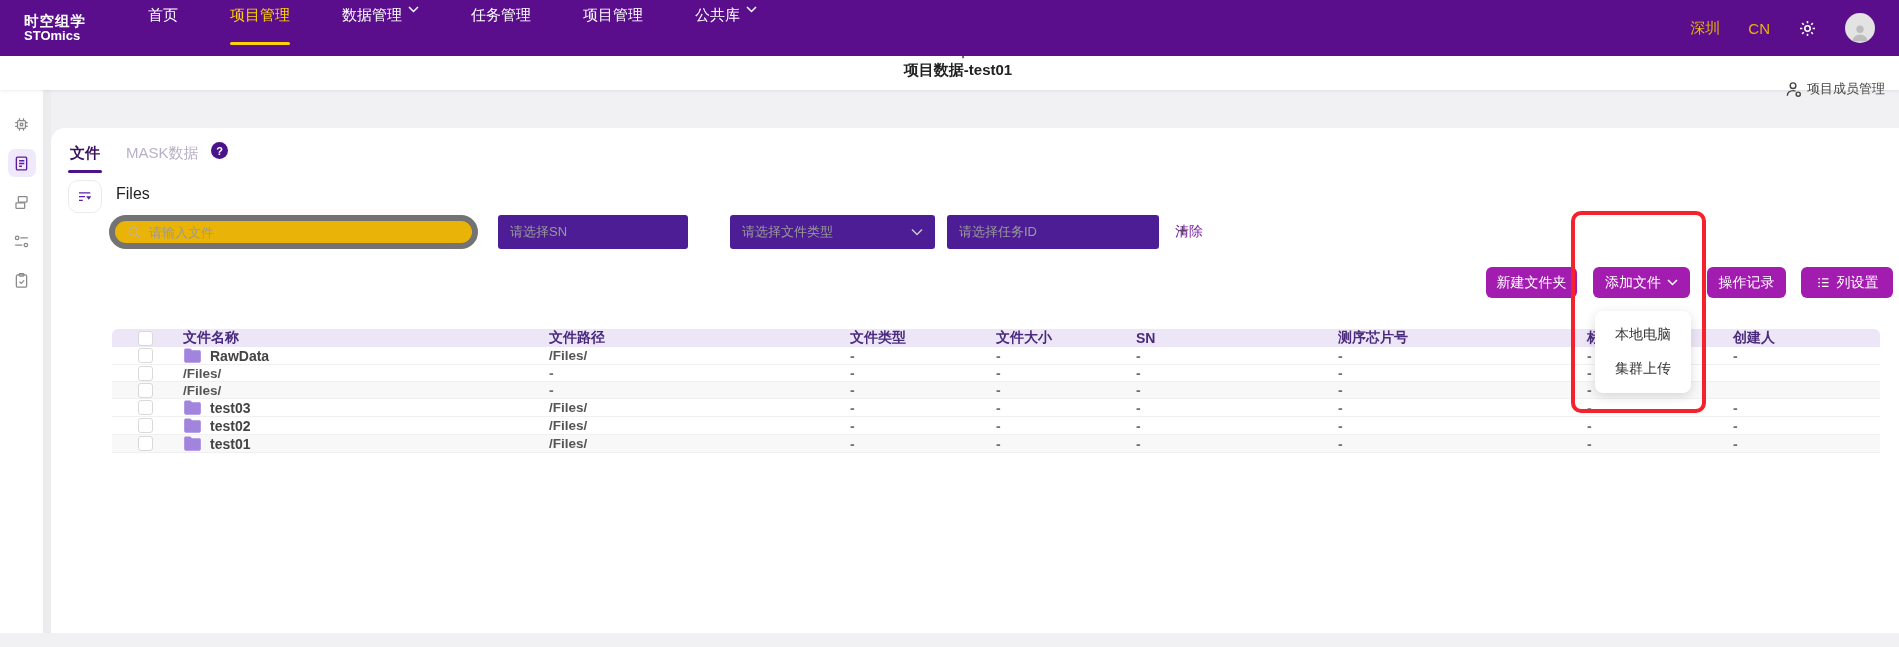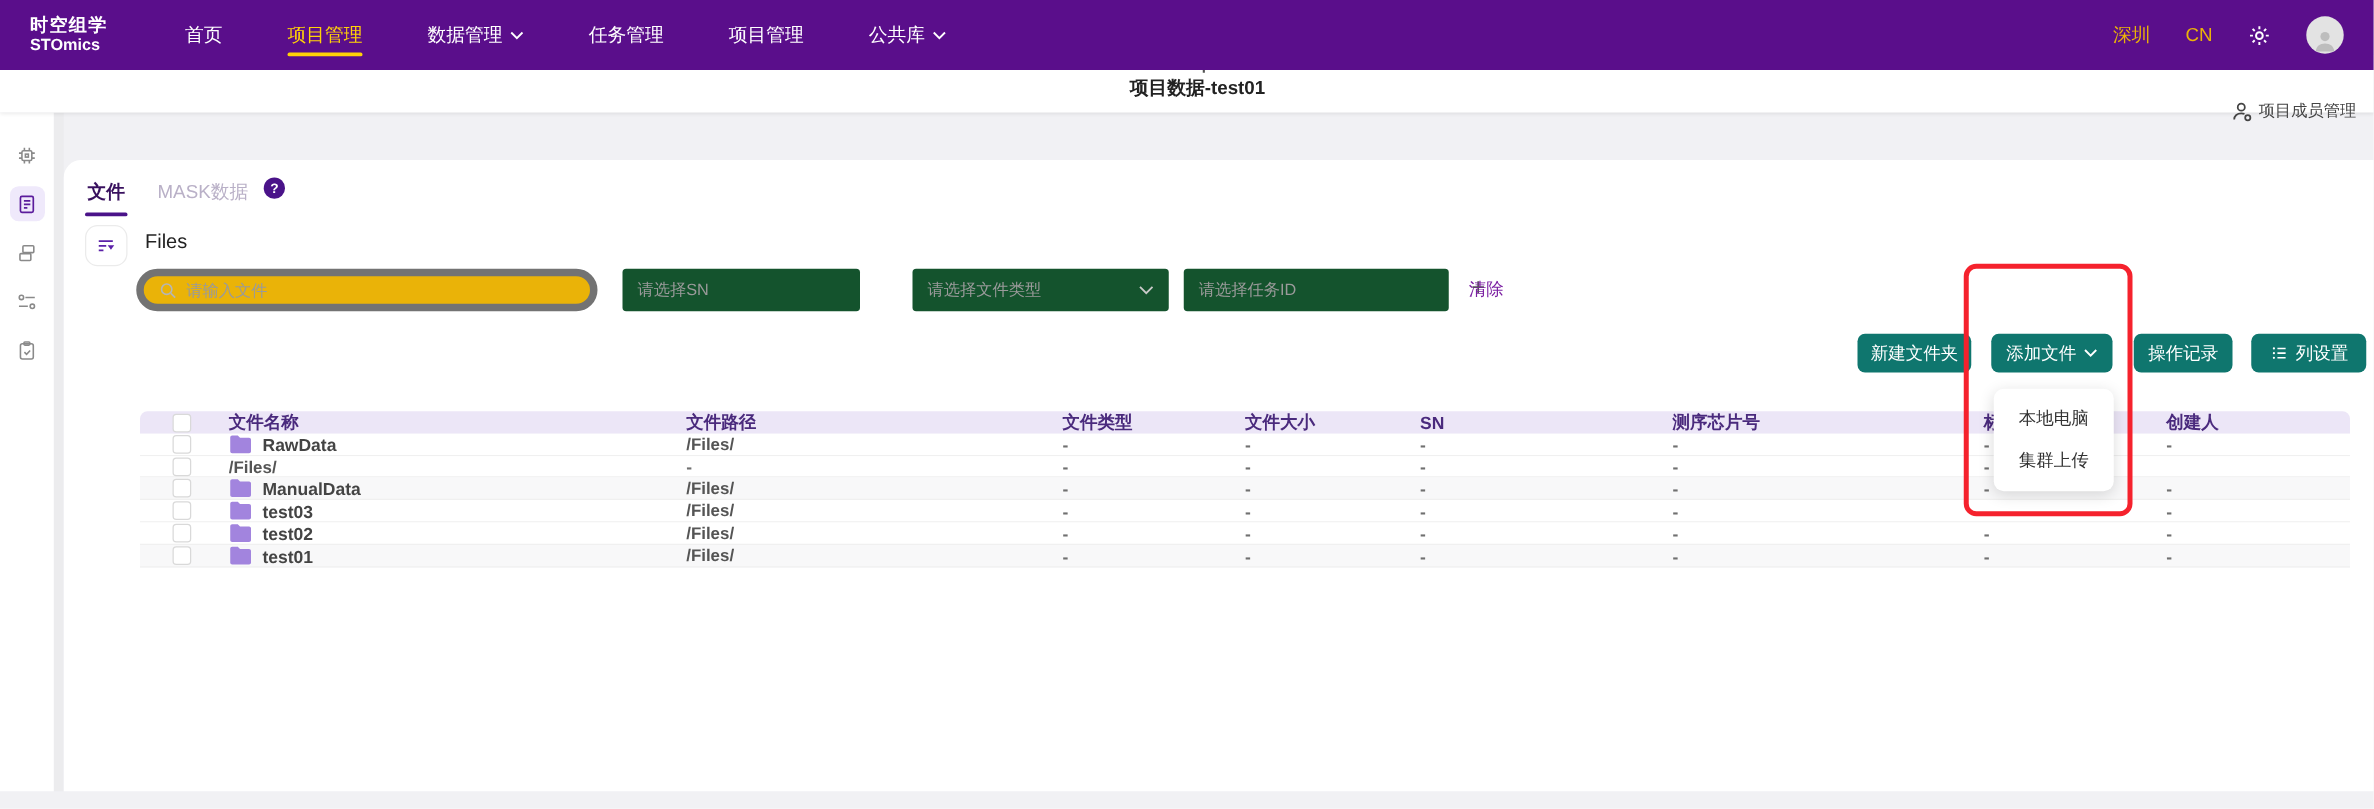"首页" .nav-item { align-items: center -> flex-start }
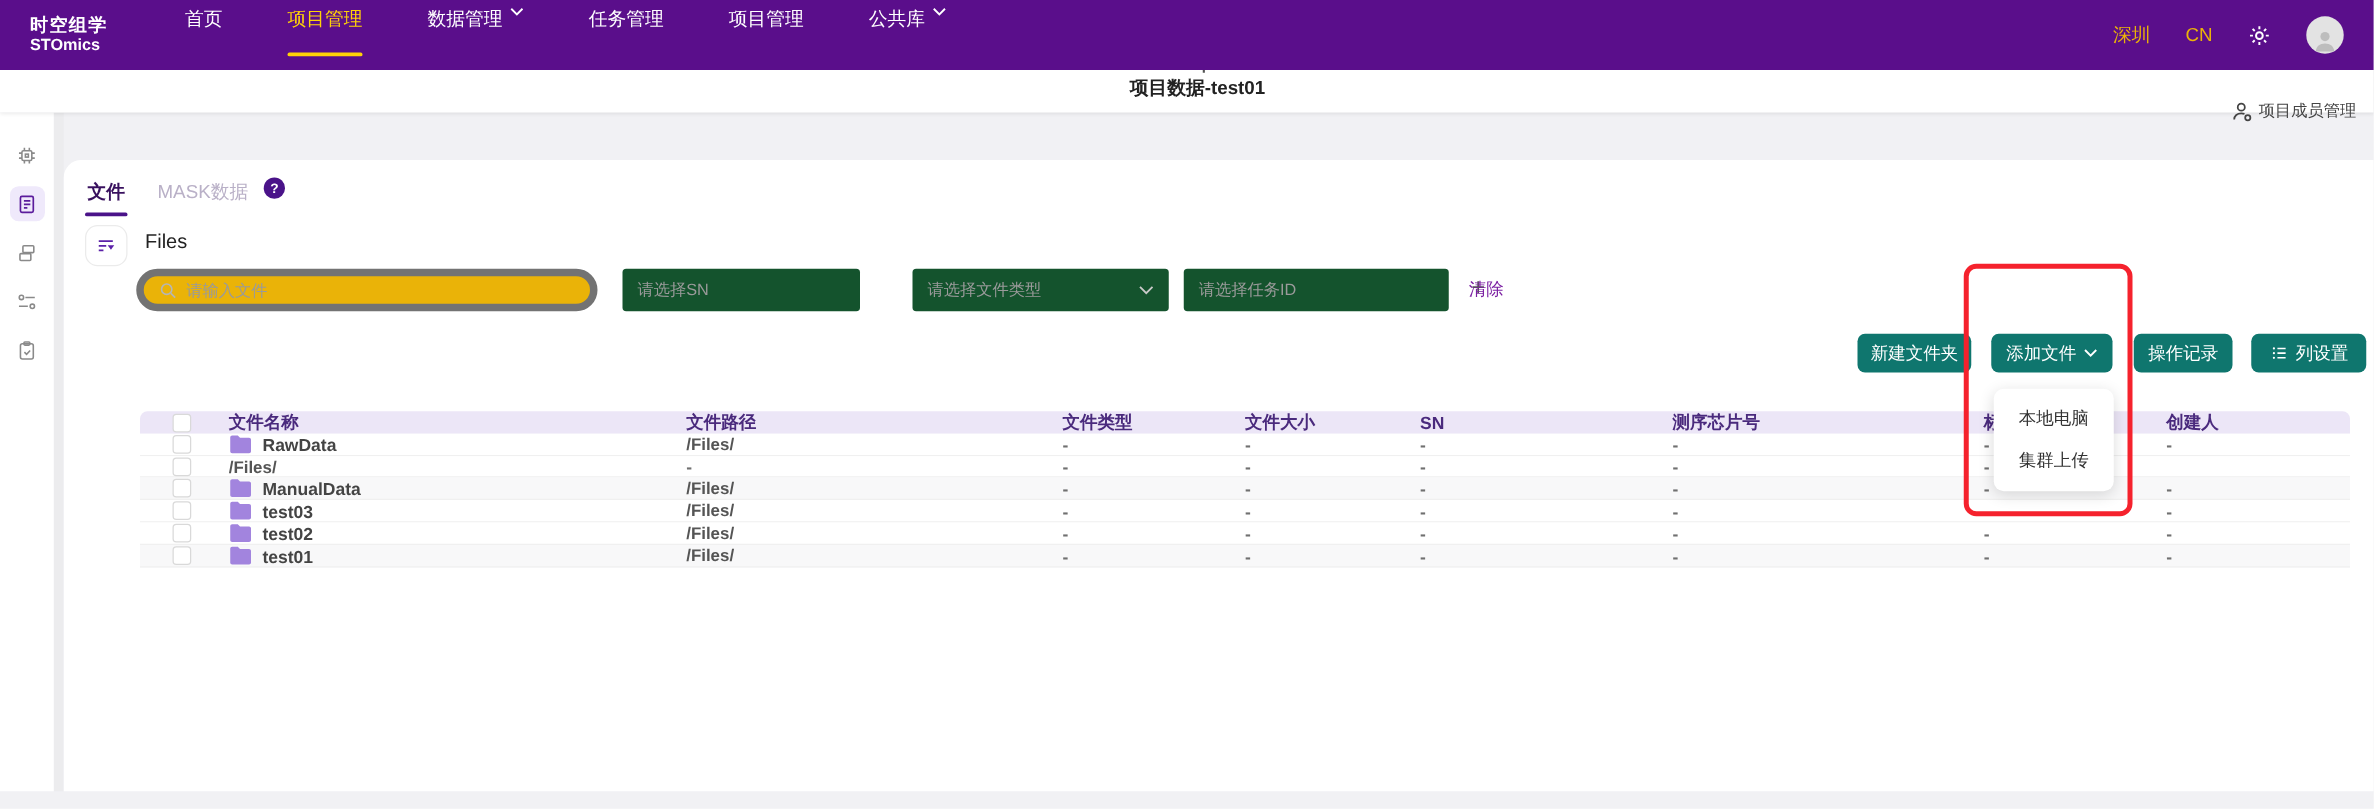"请选择SN" .soft-input { background: #14532d -> #4c1d95 }
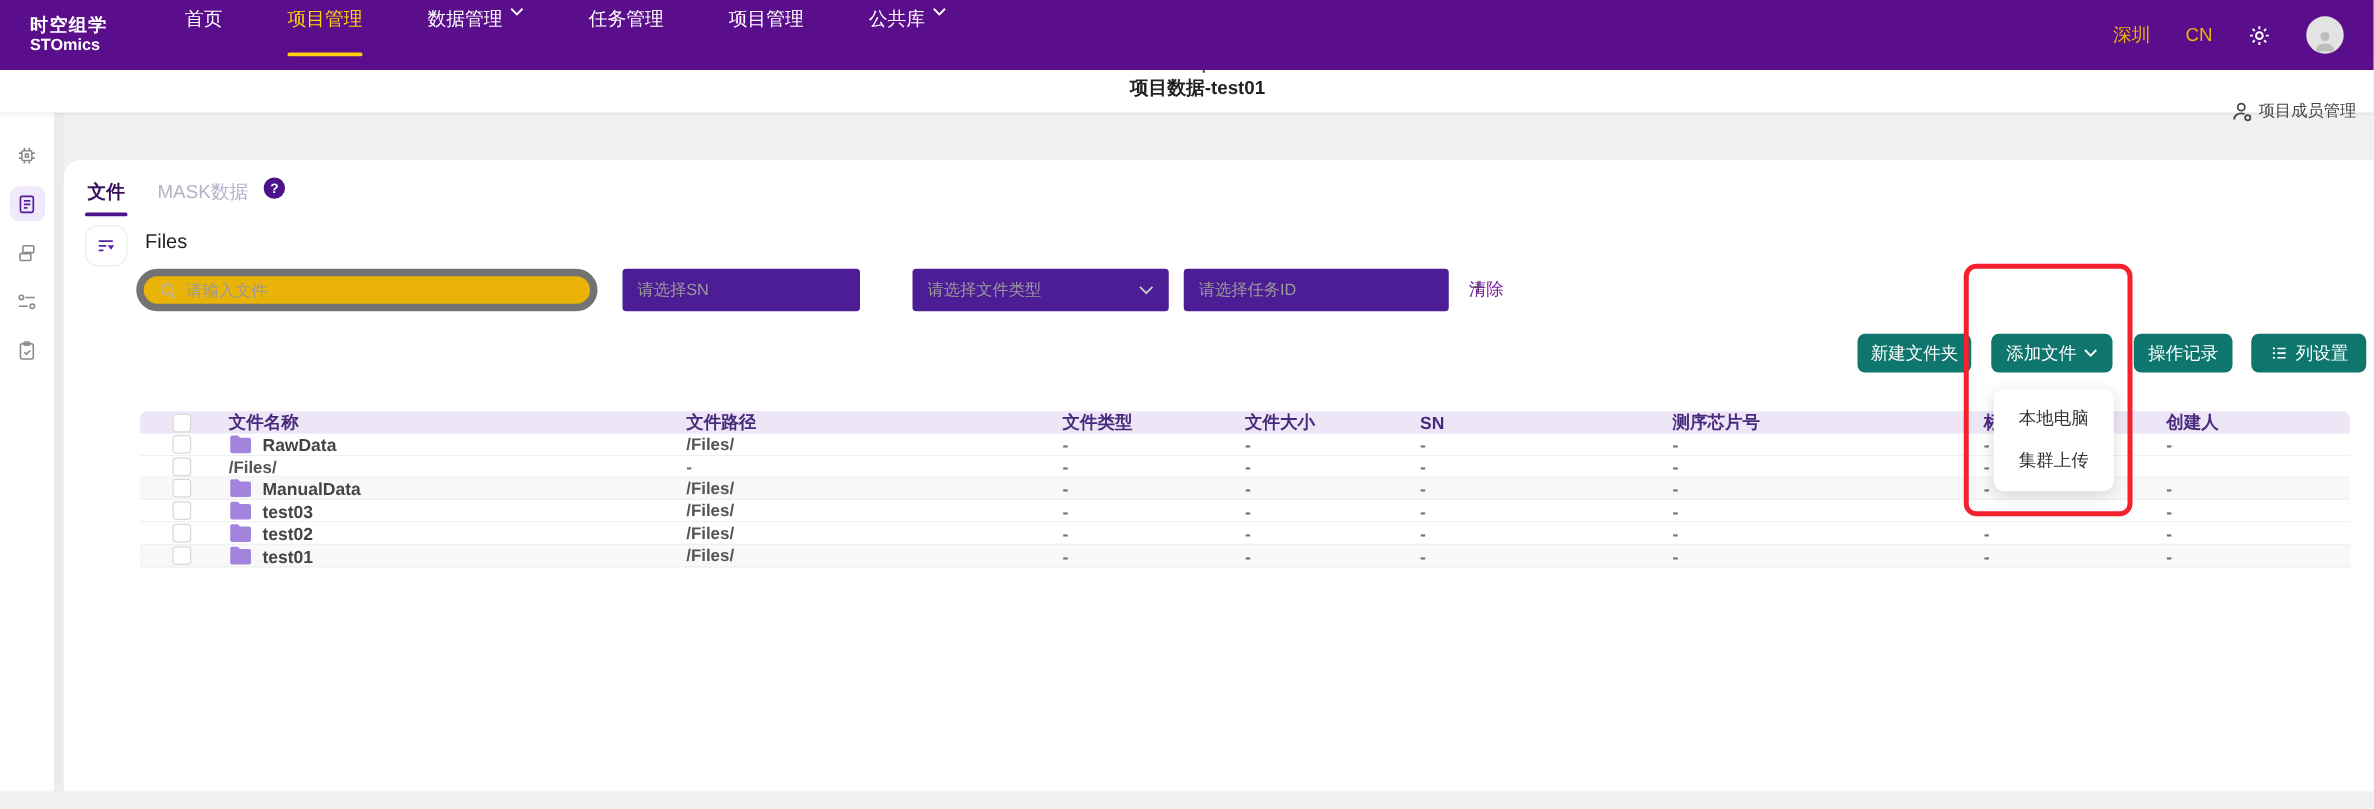"新建文件夹" .p-btn { background: #0f766e -> #a21caf }
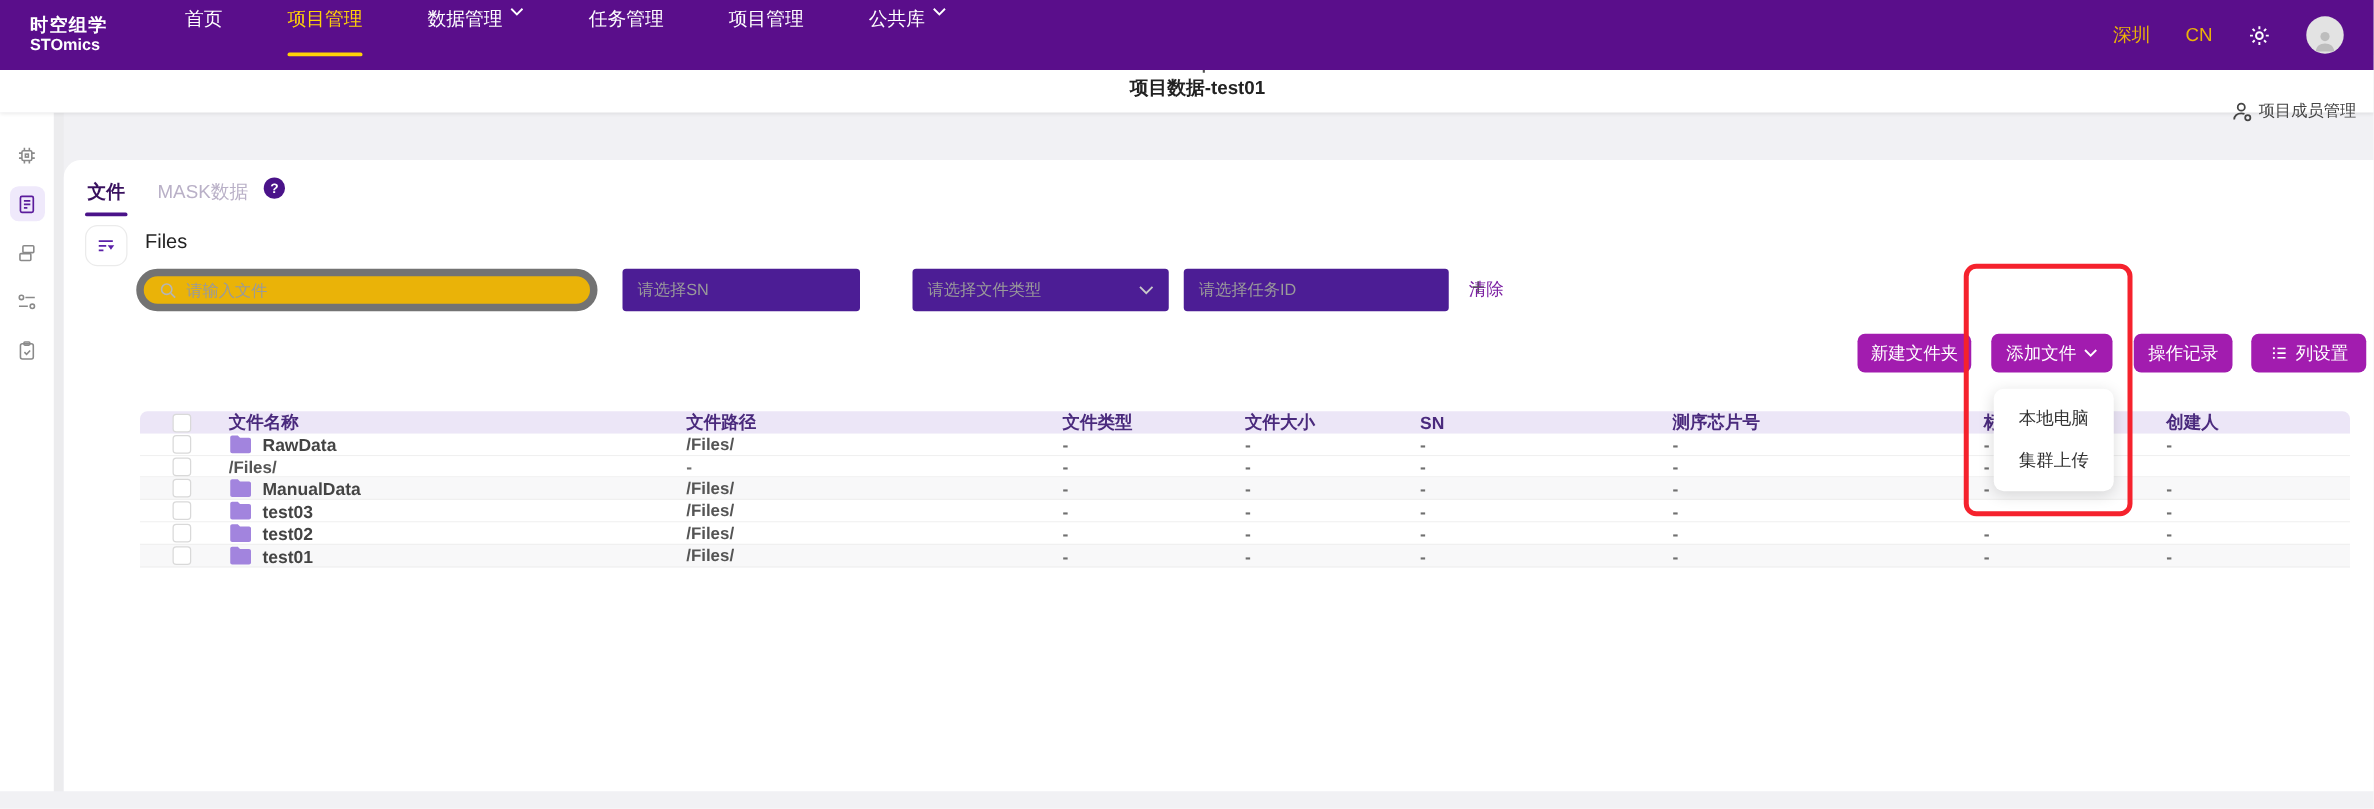"ManualData" span.name-wrap { html: <span> <svg> <path></path> </svg> <span>ManualData</span> </span> -> none }
